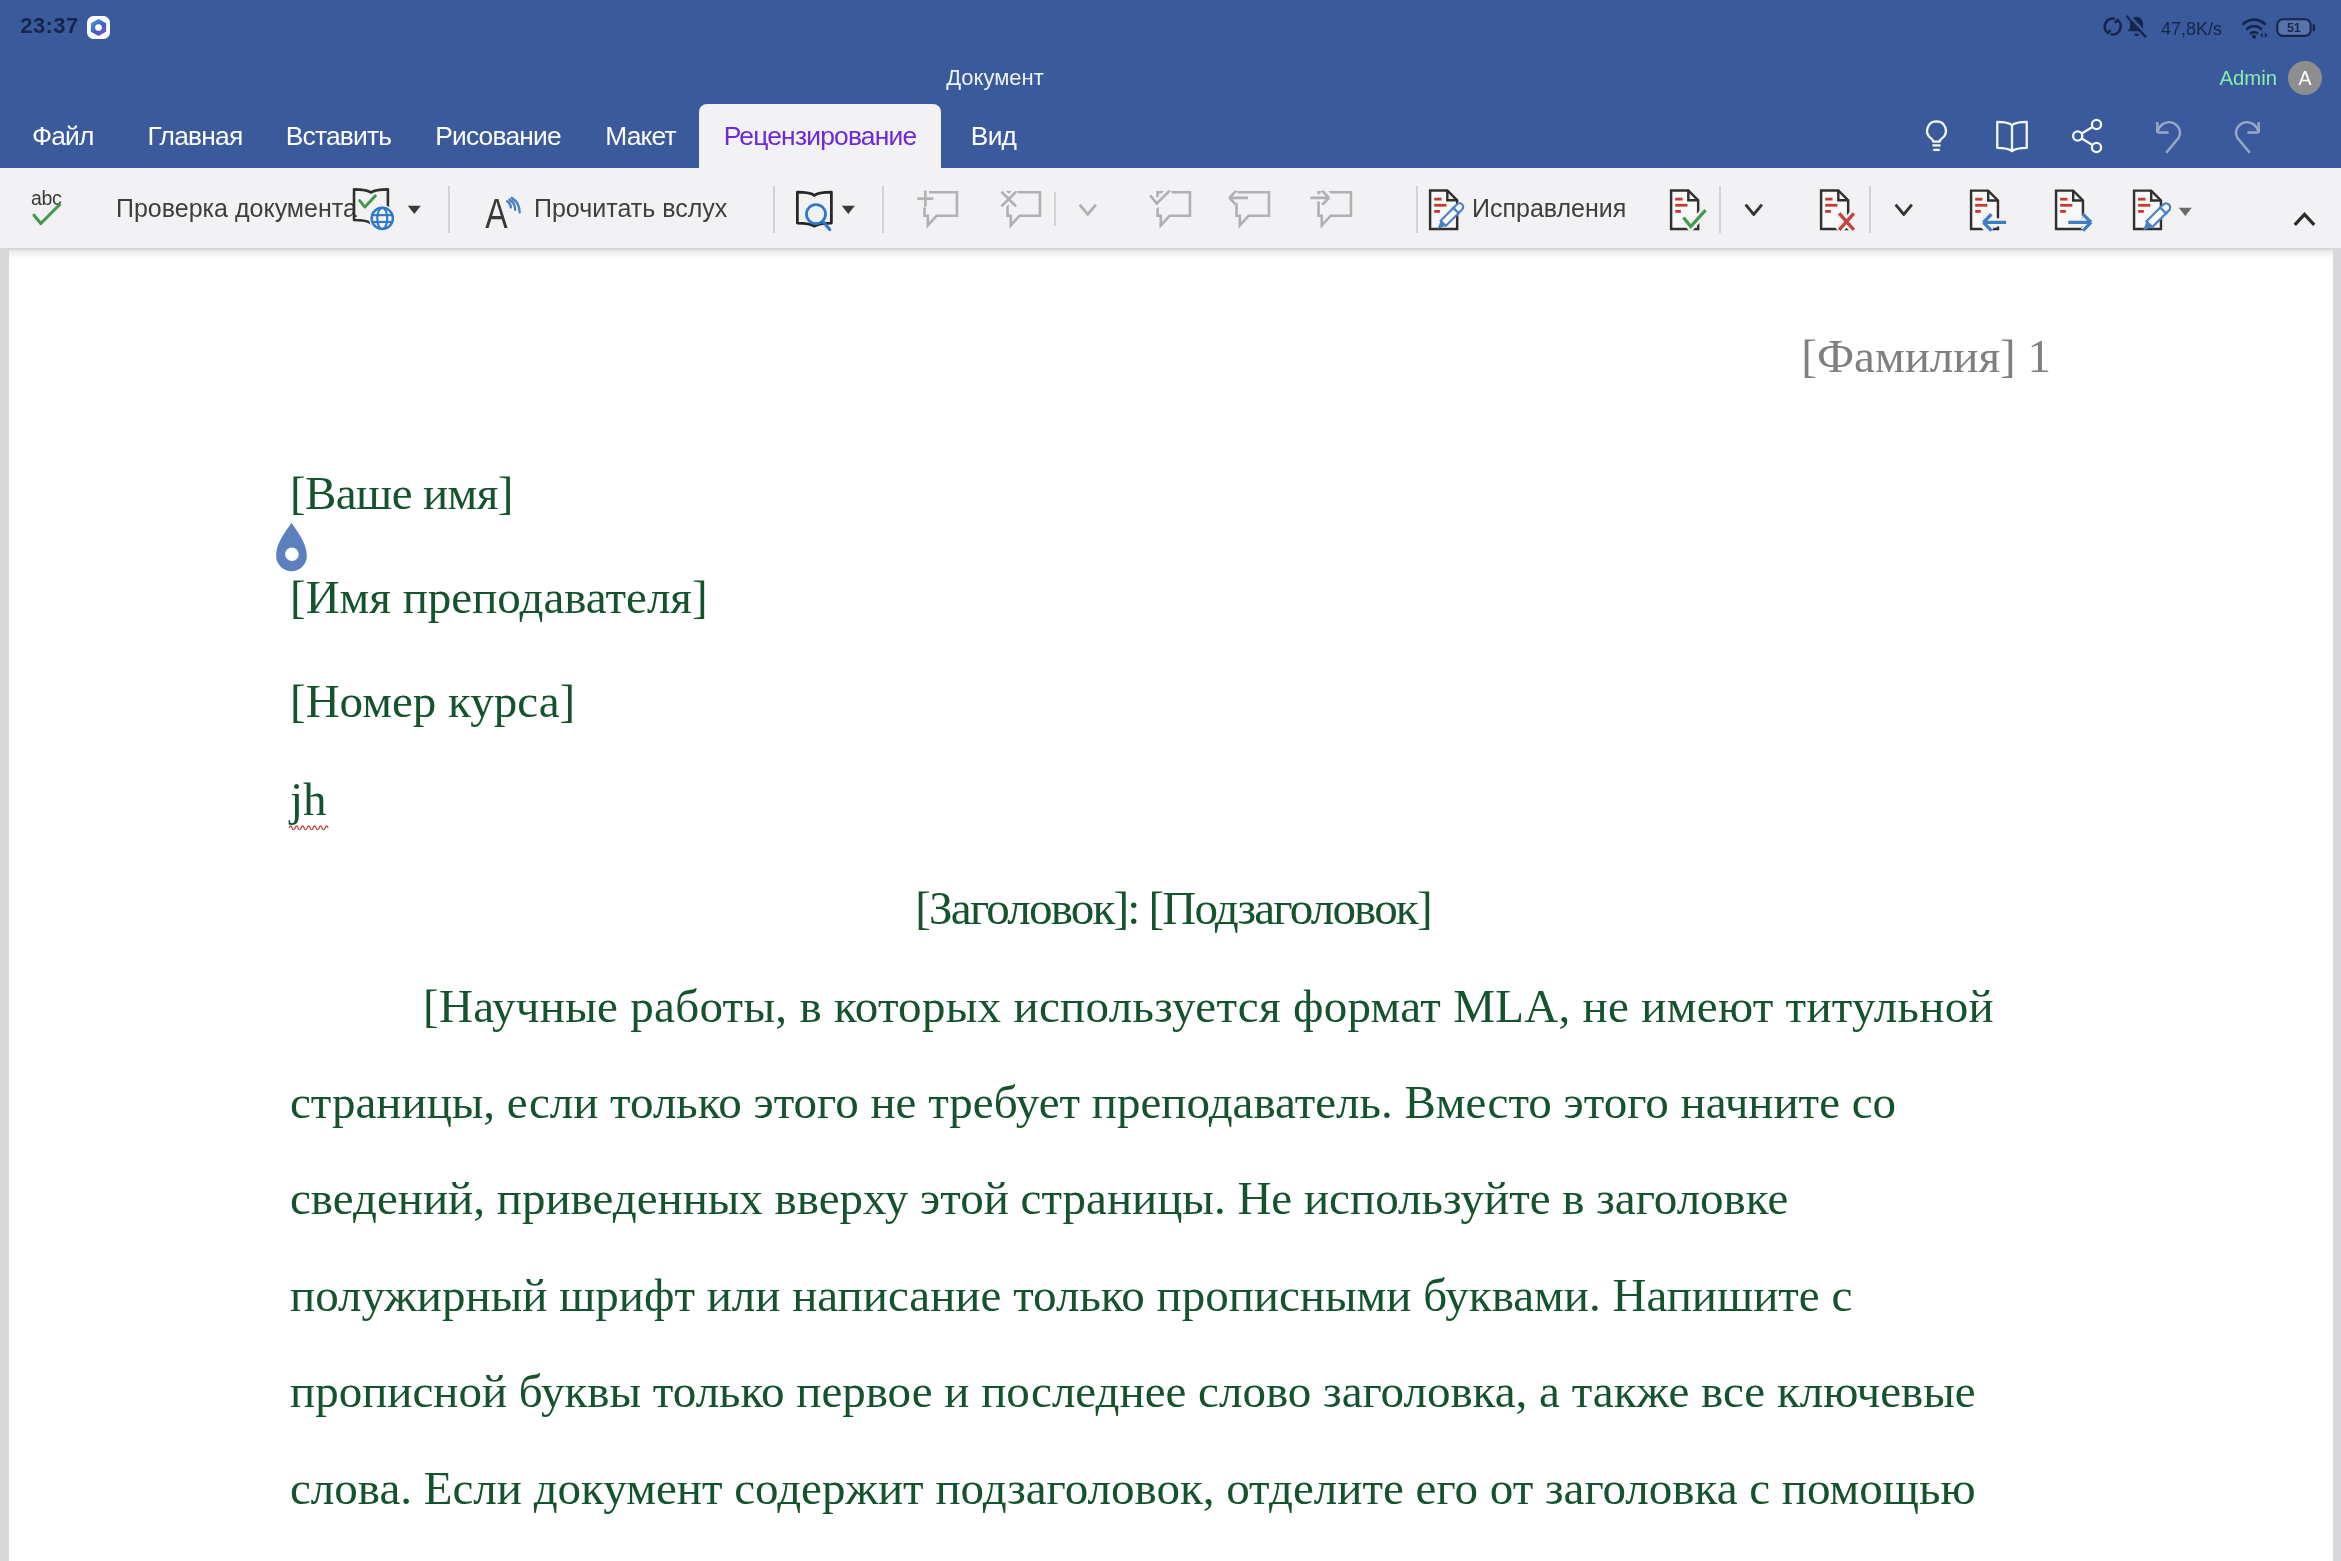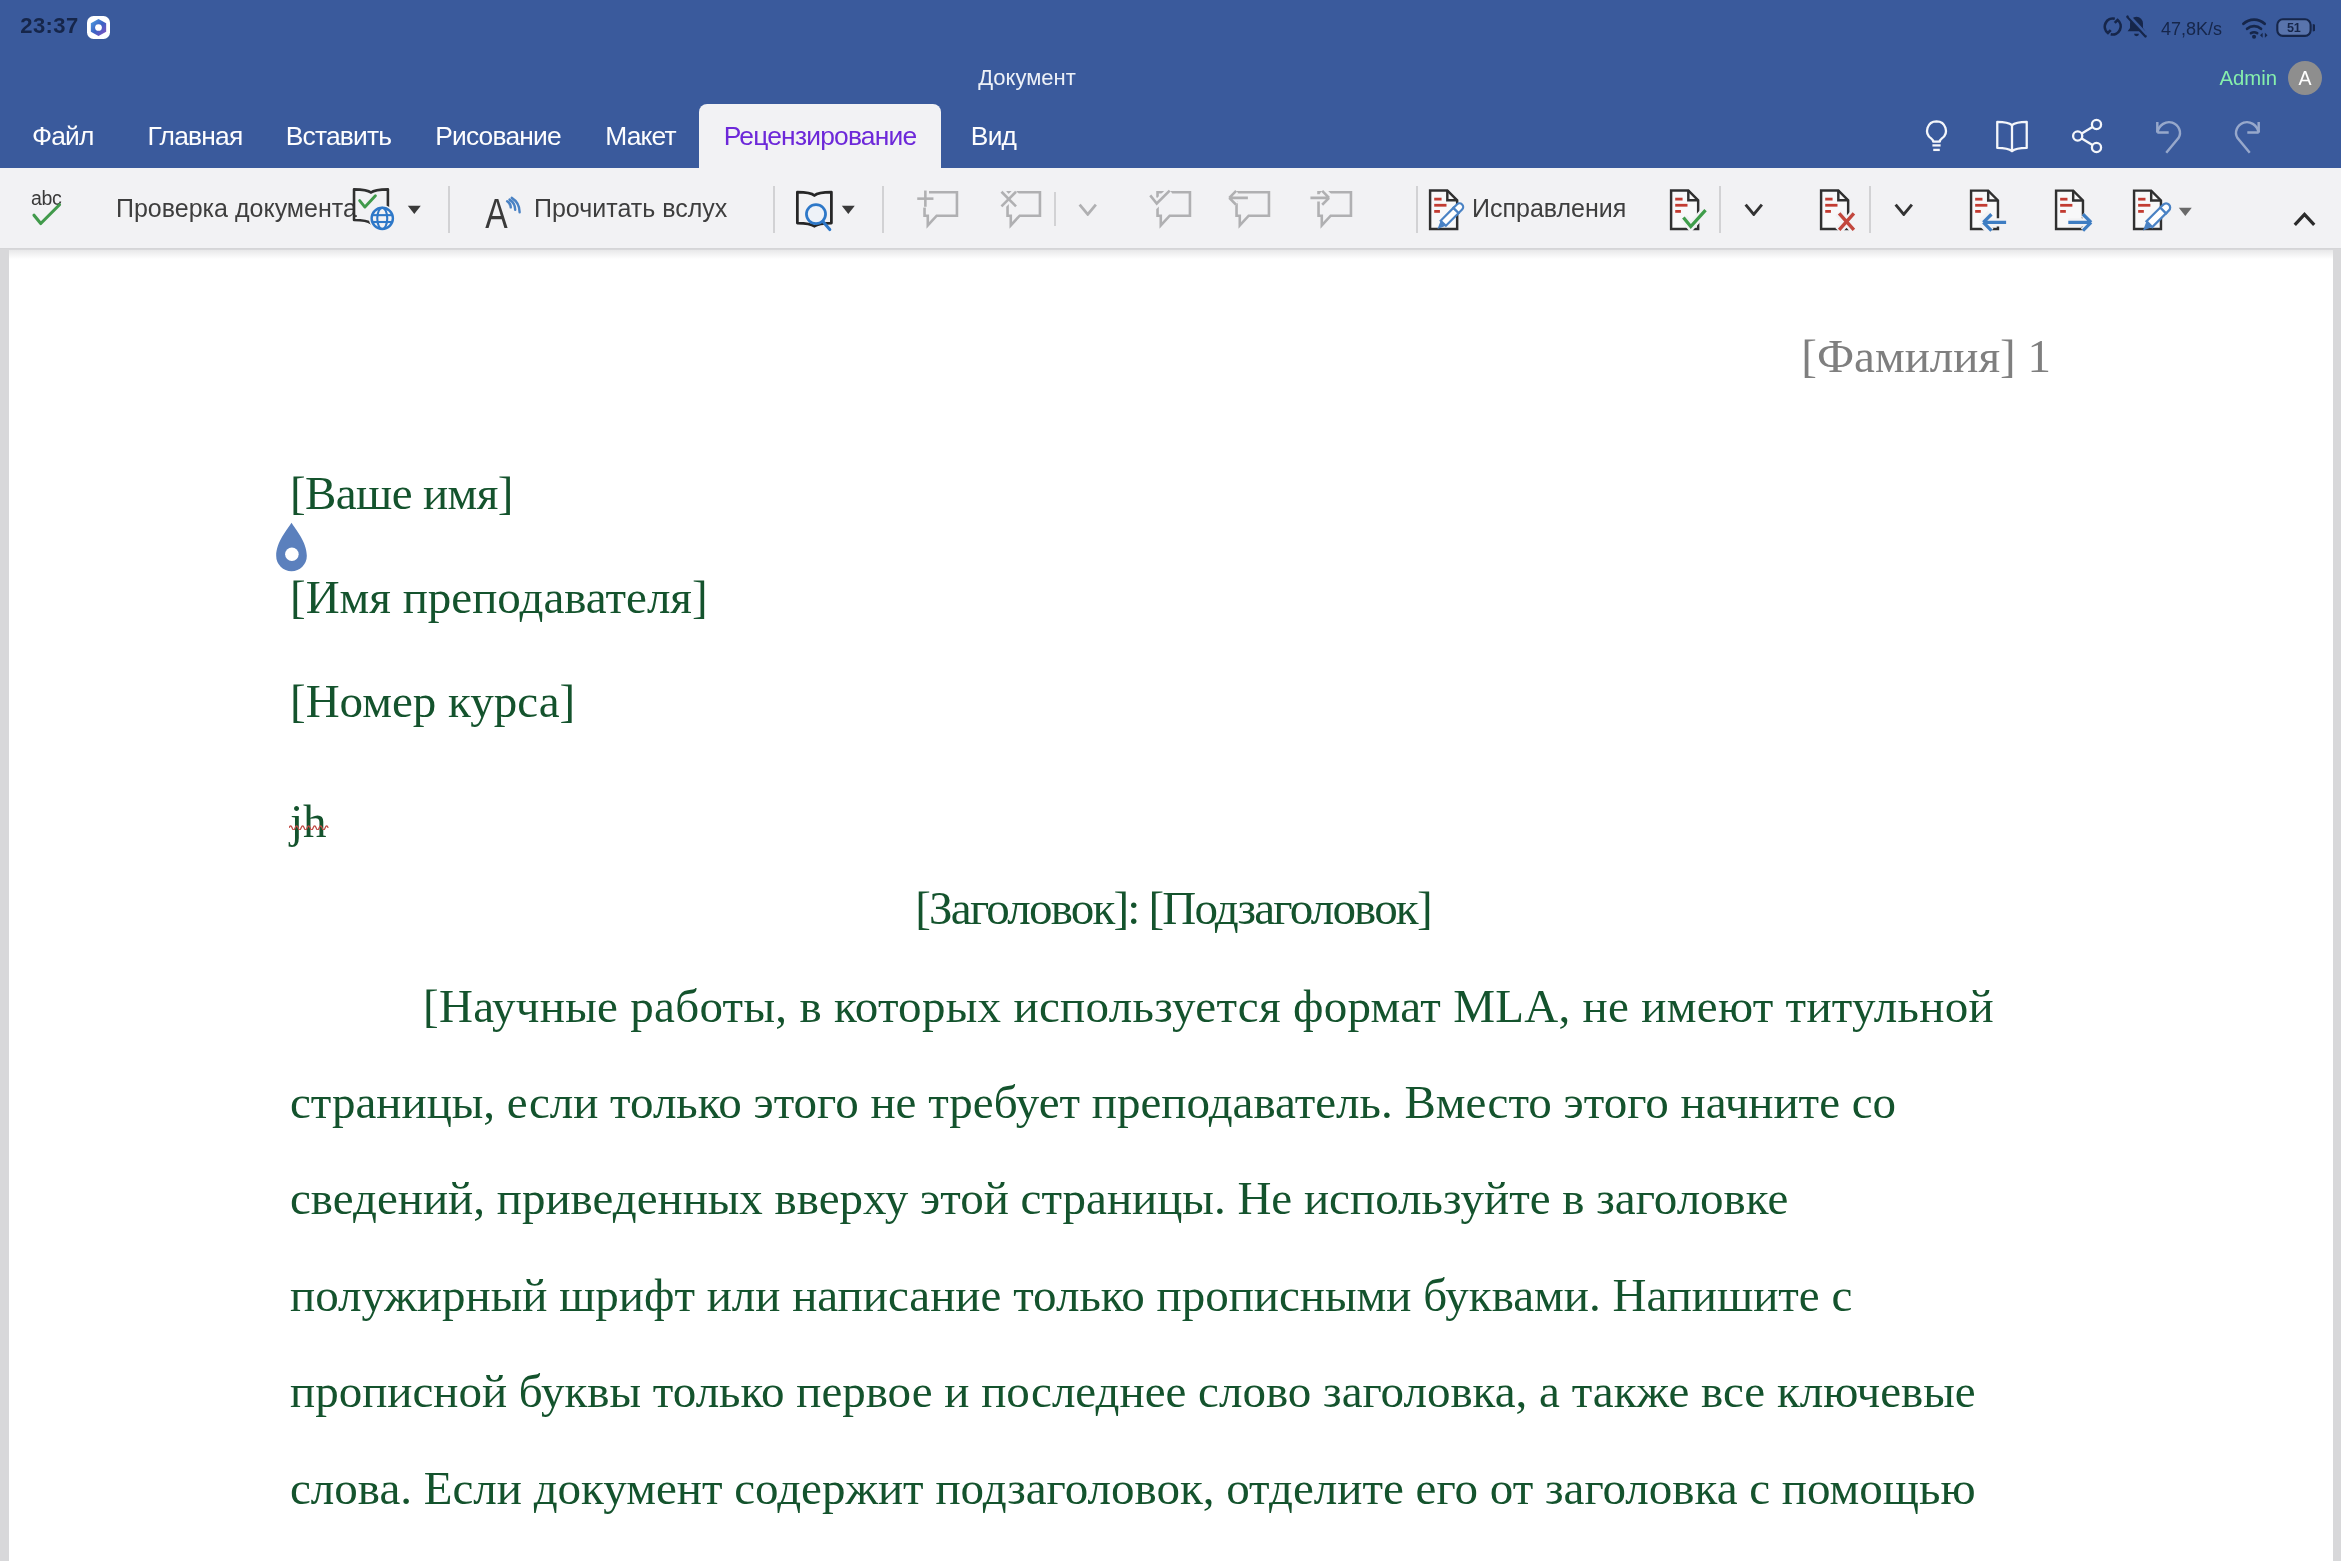"Документ" .doc-title { margin-left: 32px -> none }
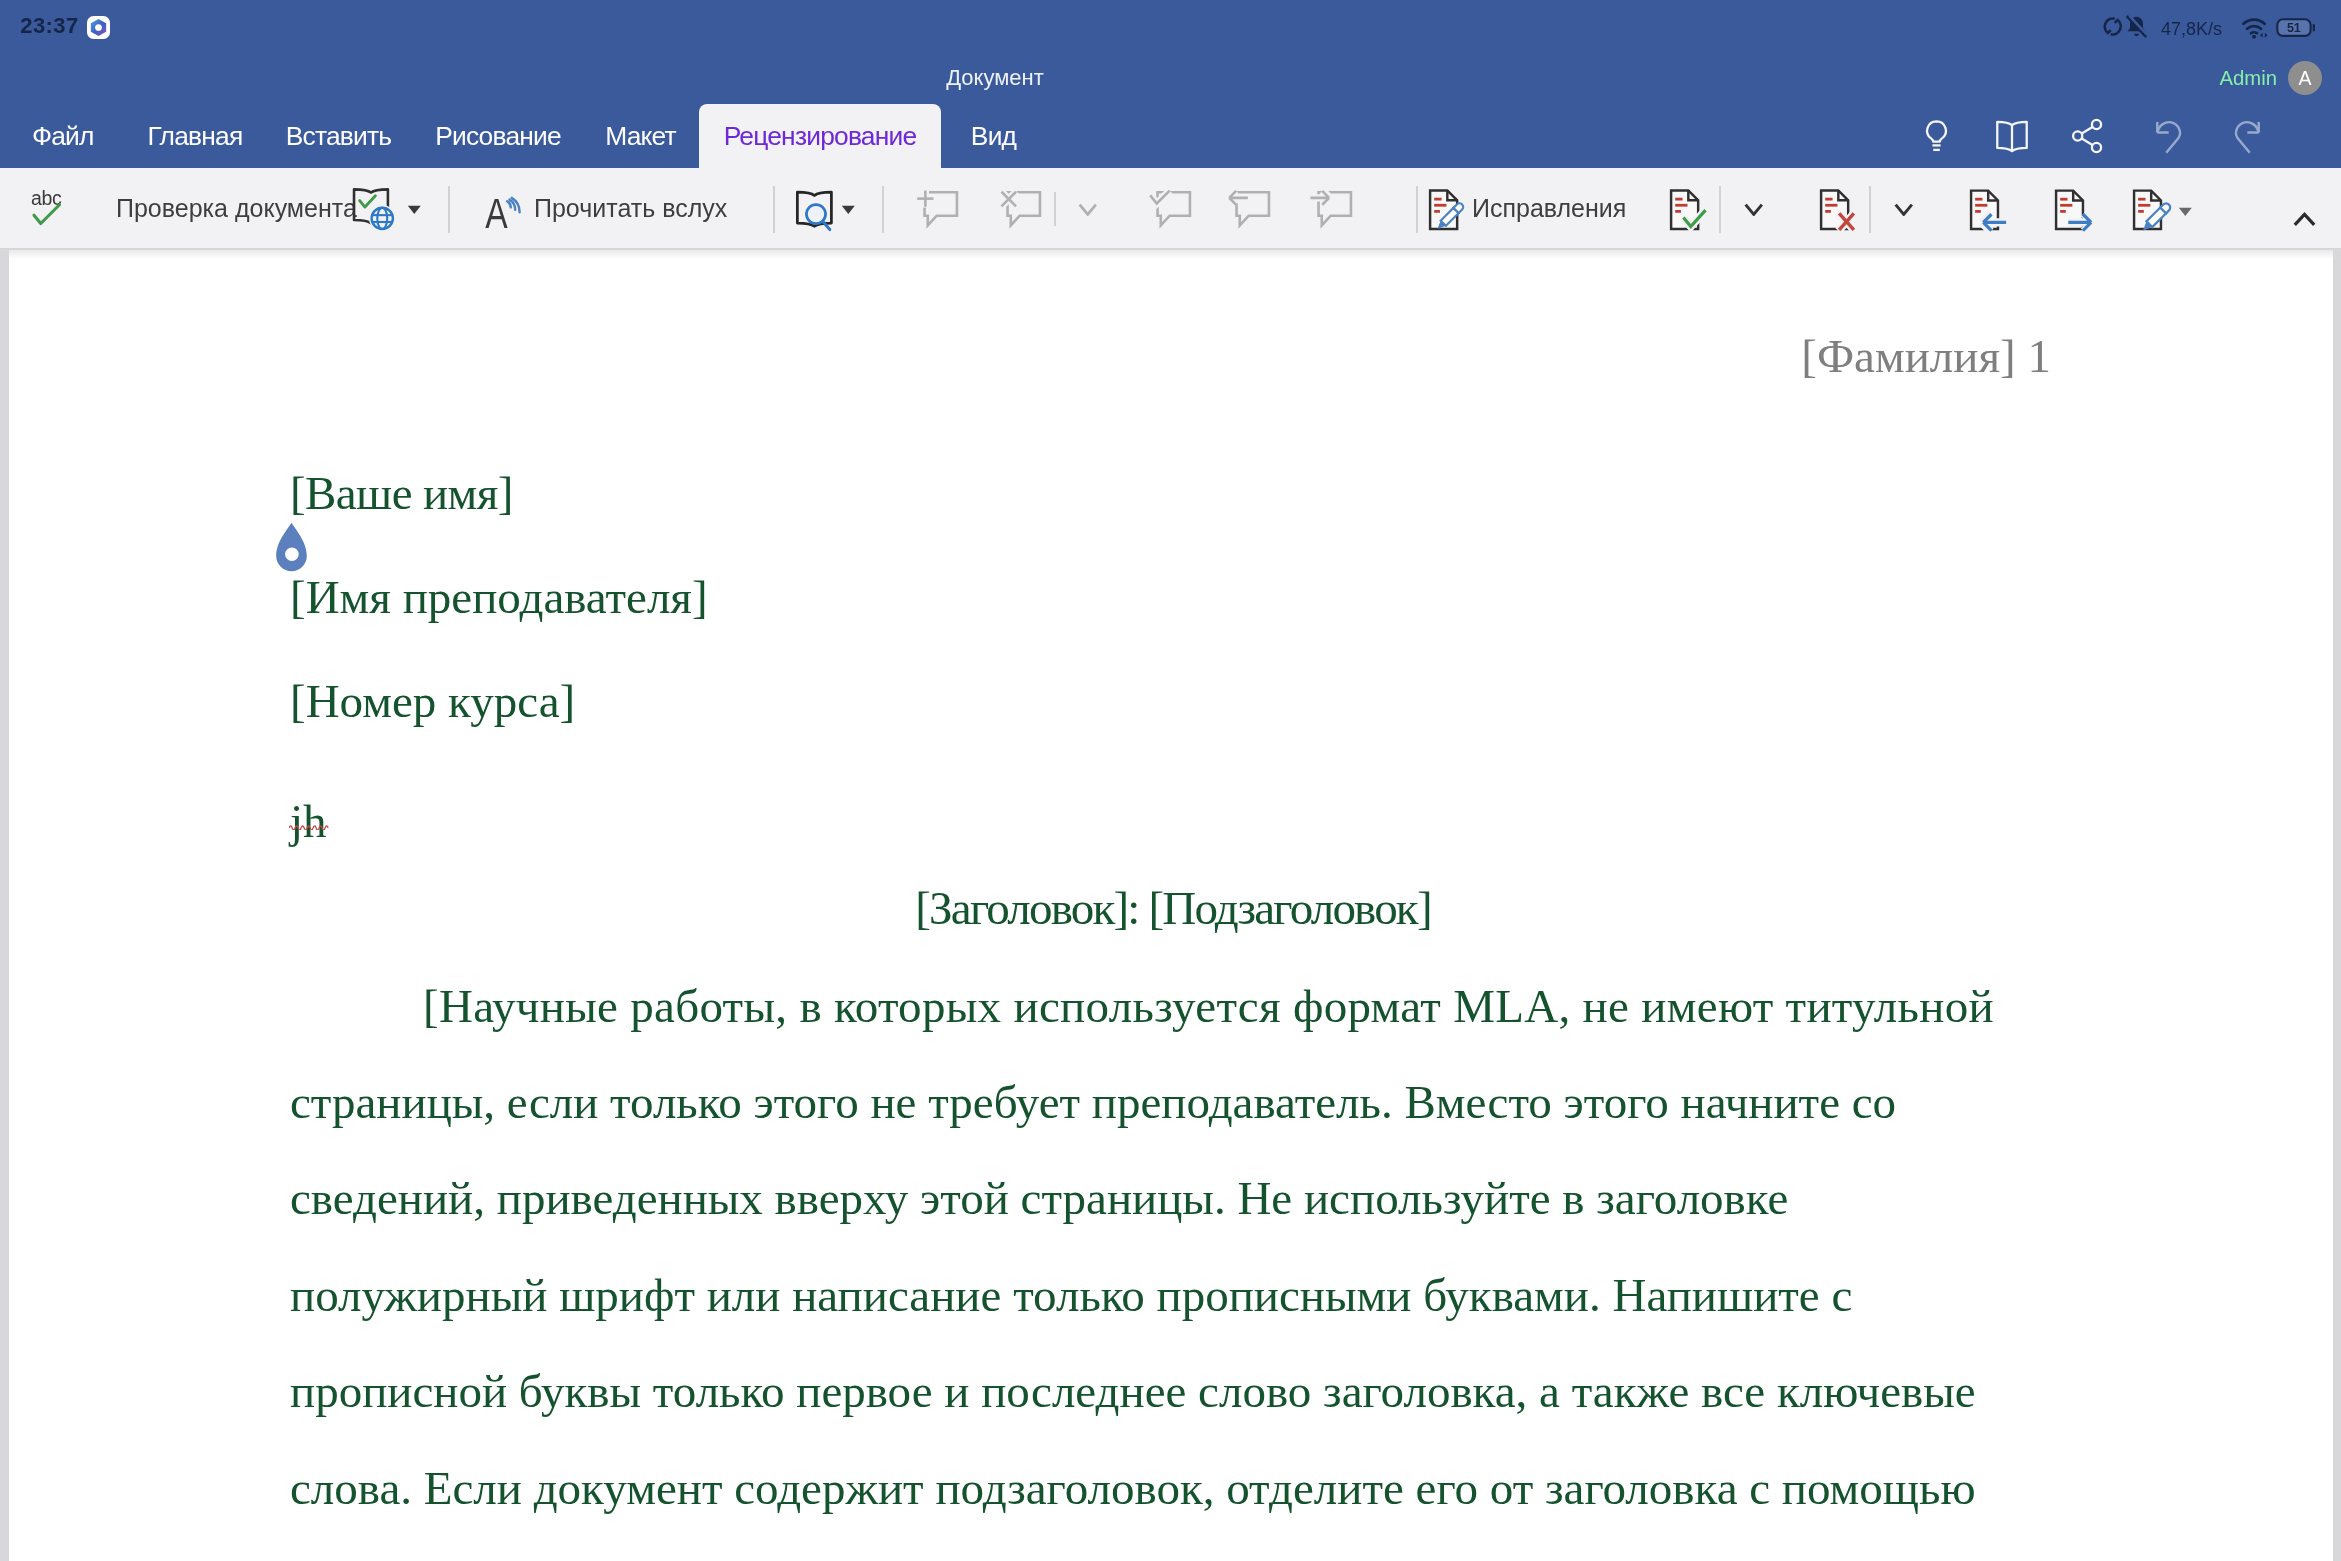"jh" div.serif { top: 548px -> 526px }
